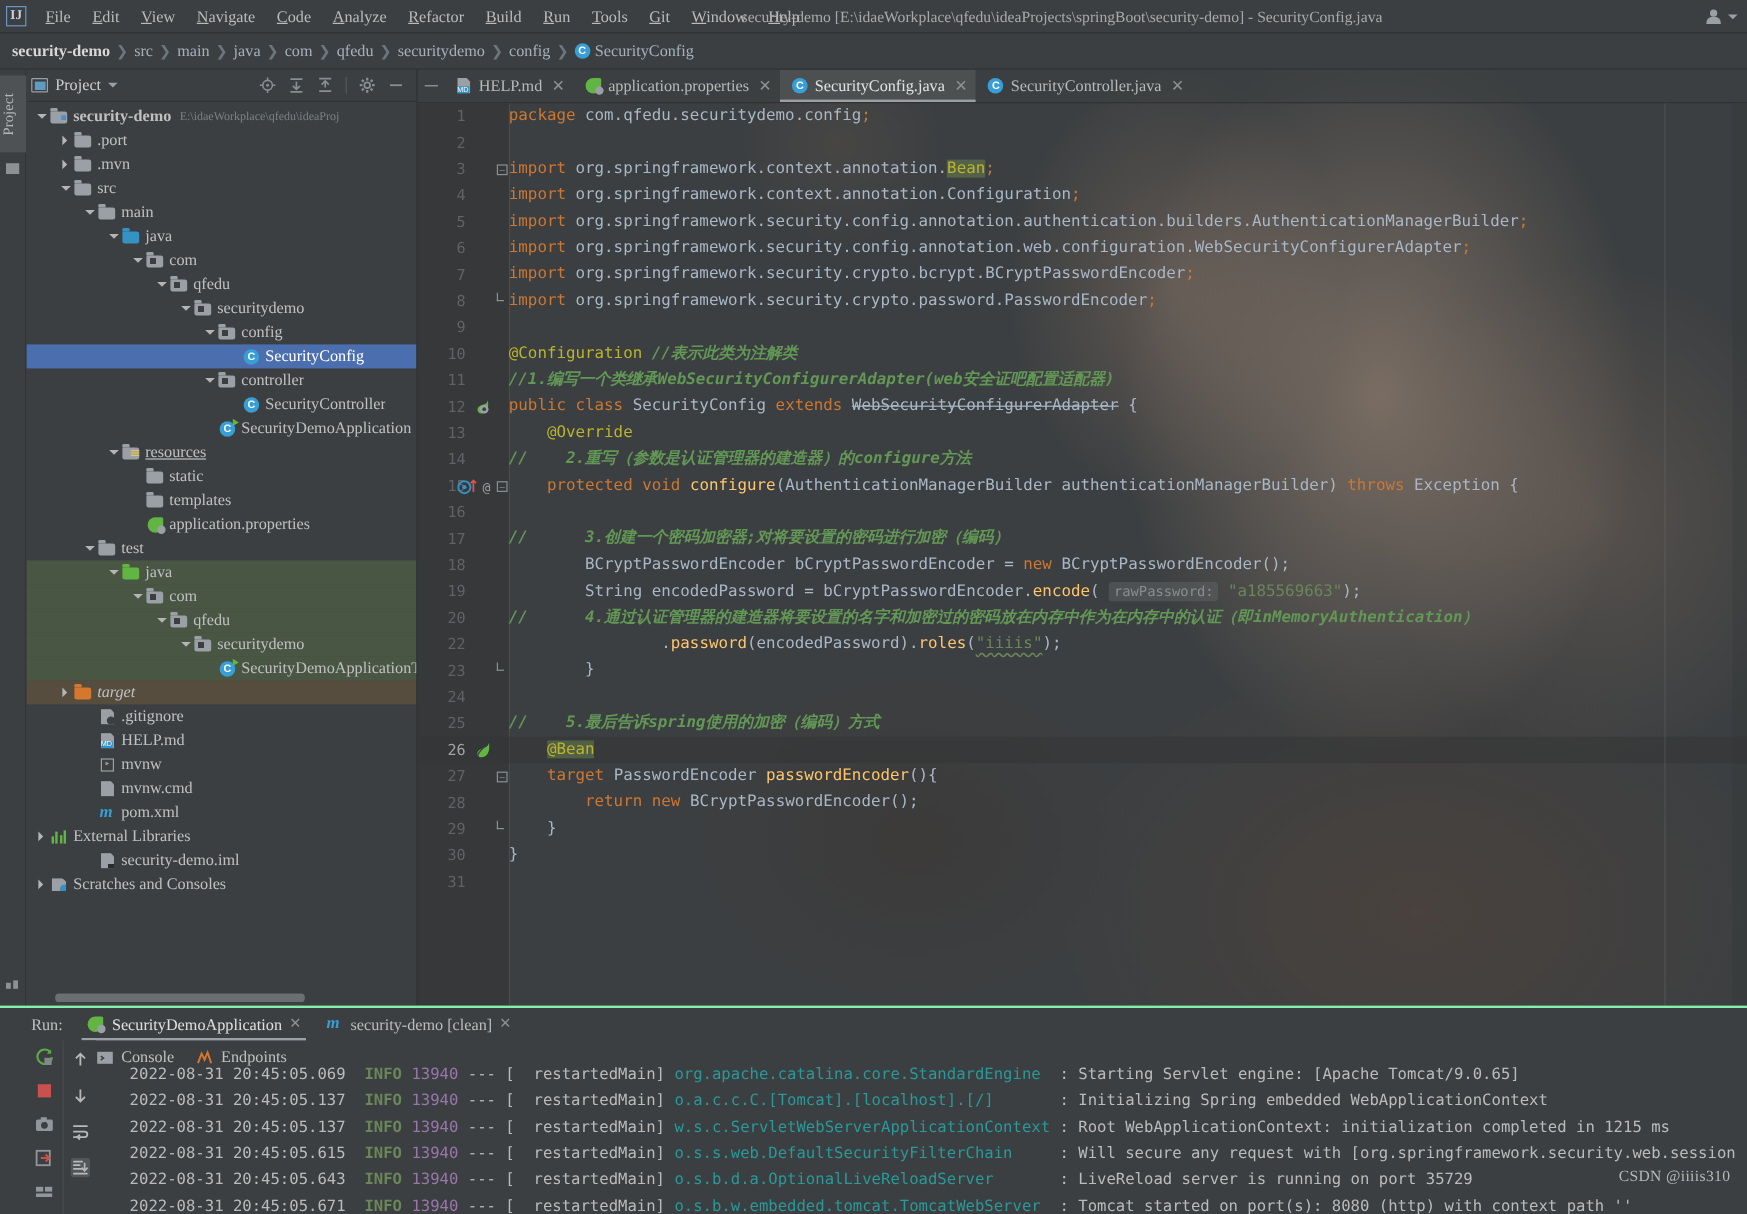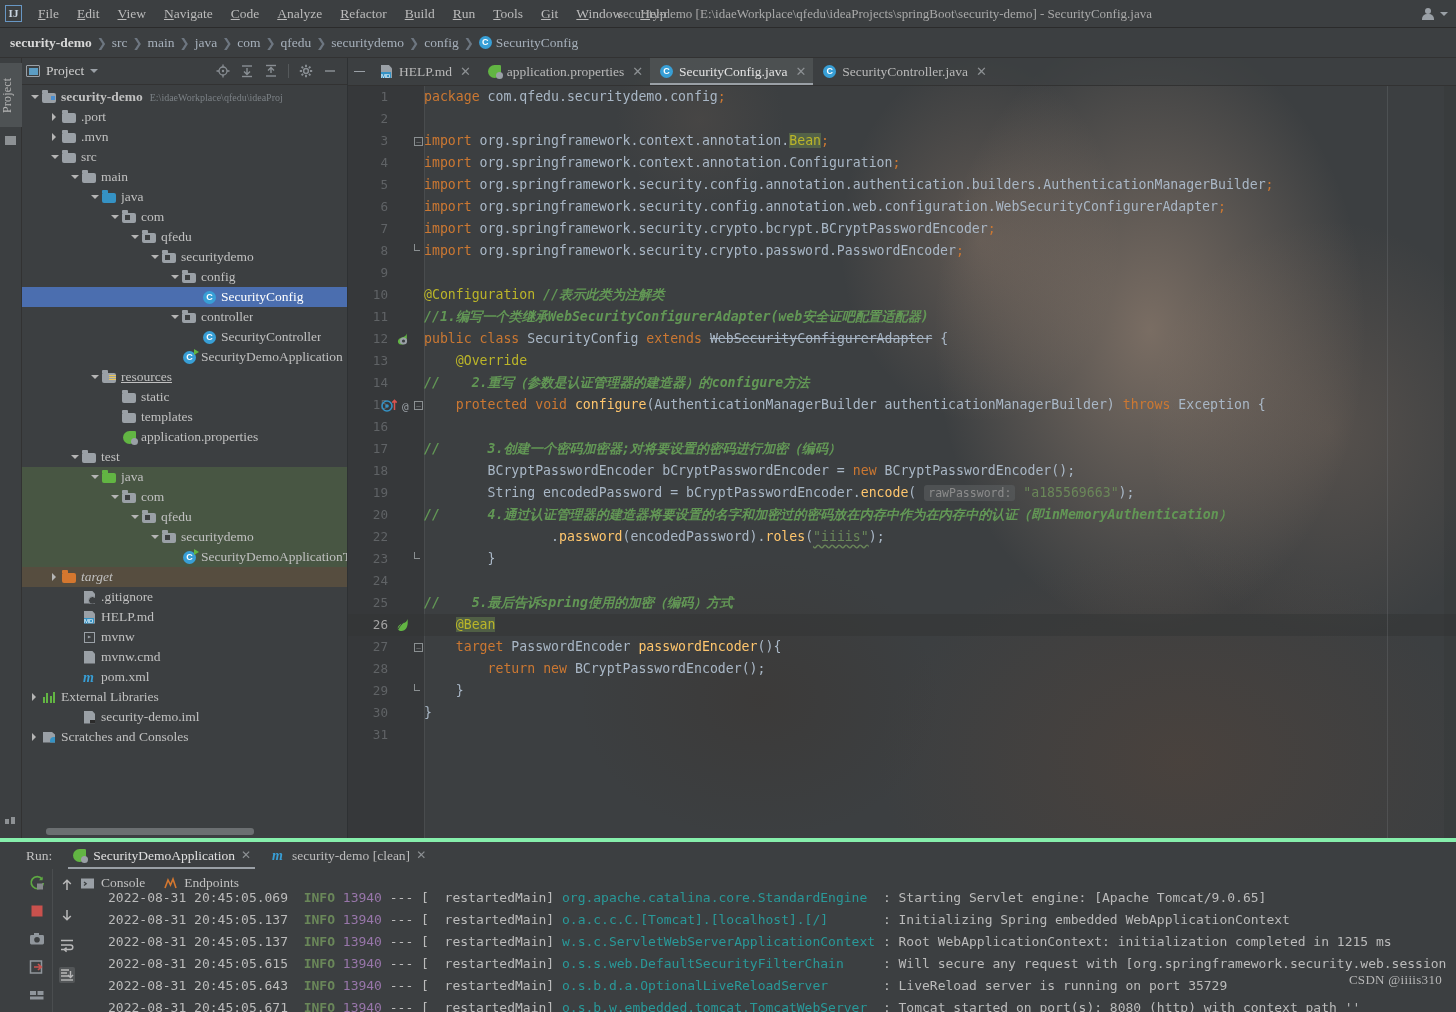"Run:" .runpanel { border-top: 4px solid #86efac -> 2px solid #86efac }
